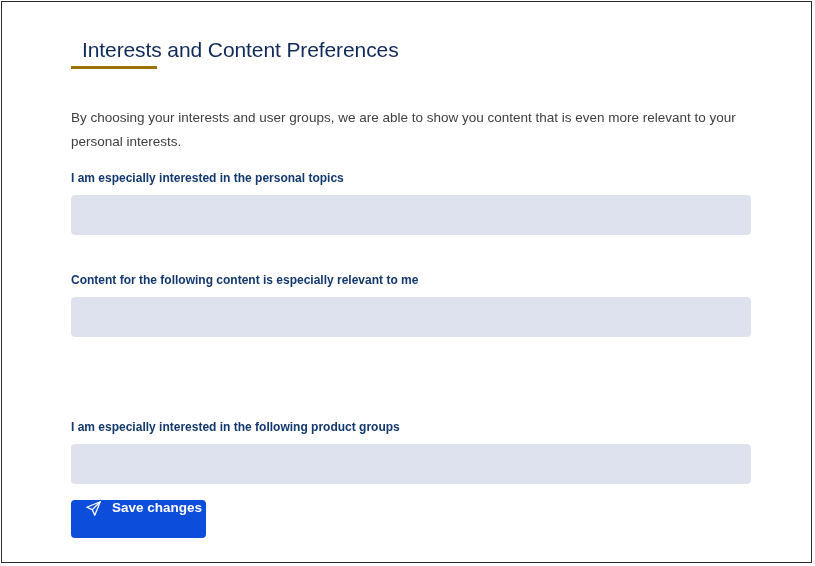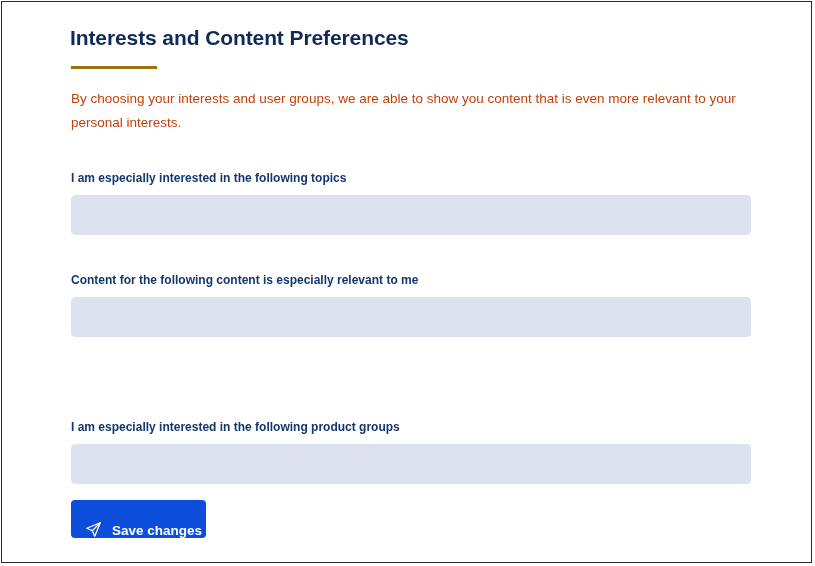"Interests and Content Preferences" .page-title { font-weight: bold -> normal; margin: 0 -> 12px }
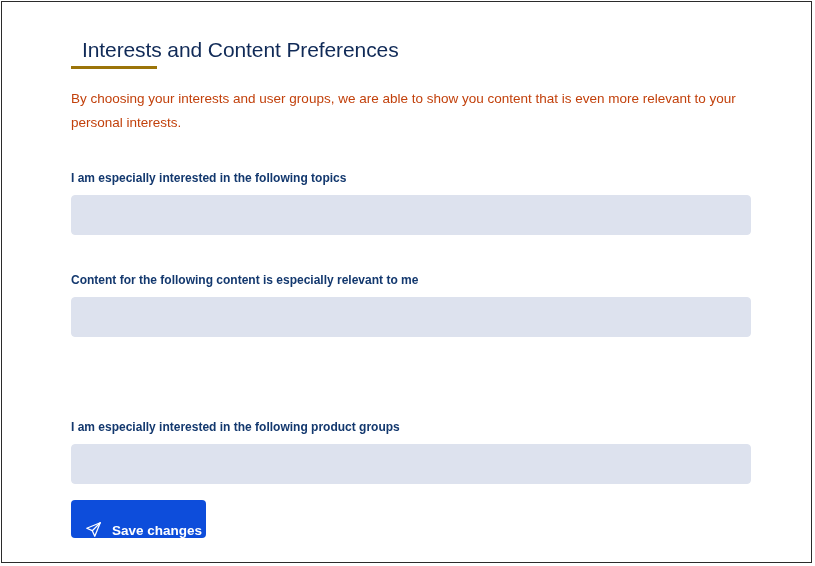"By choosing your interests and" .intro { color: #c2410c -> #404040; top: 85px -> 104px }
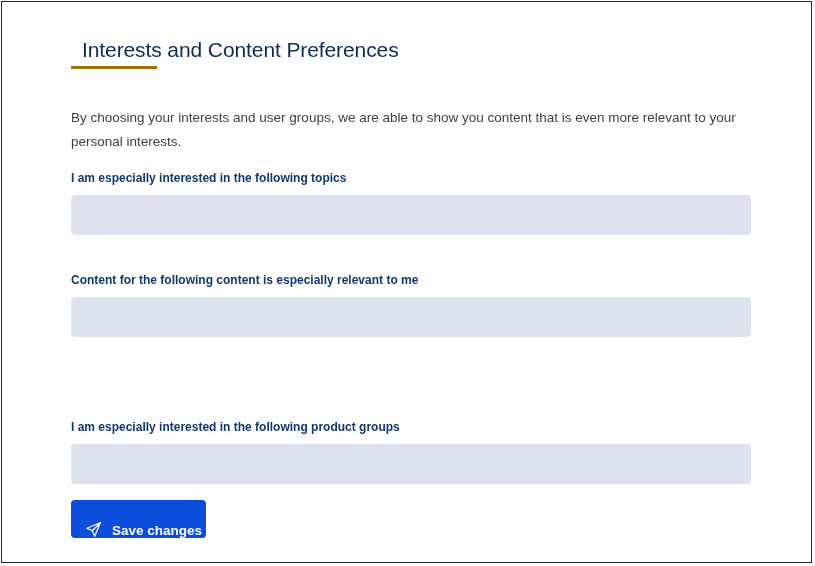"I am especially interested in the following topics" label.field-label { text: following -> personal }
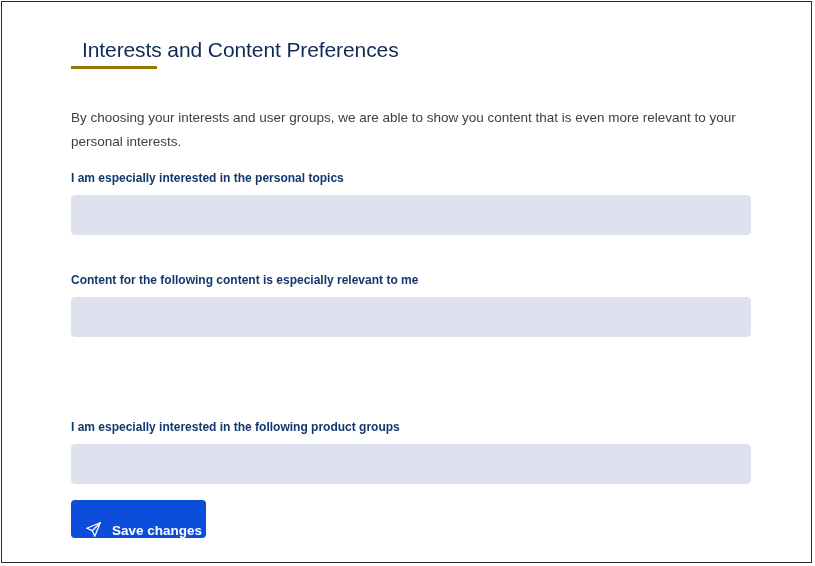"Save changes" .save-button { align-items: flex-end -> flex-start }
